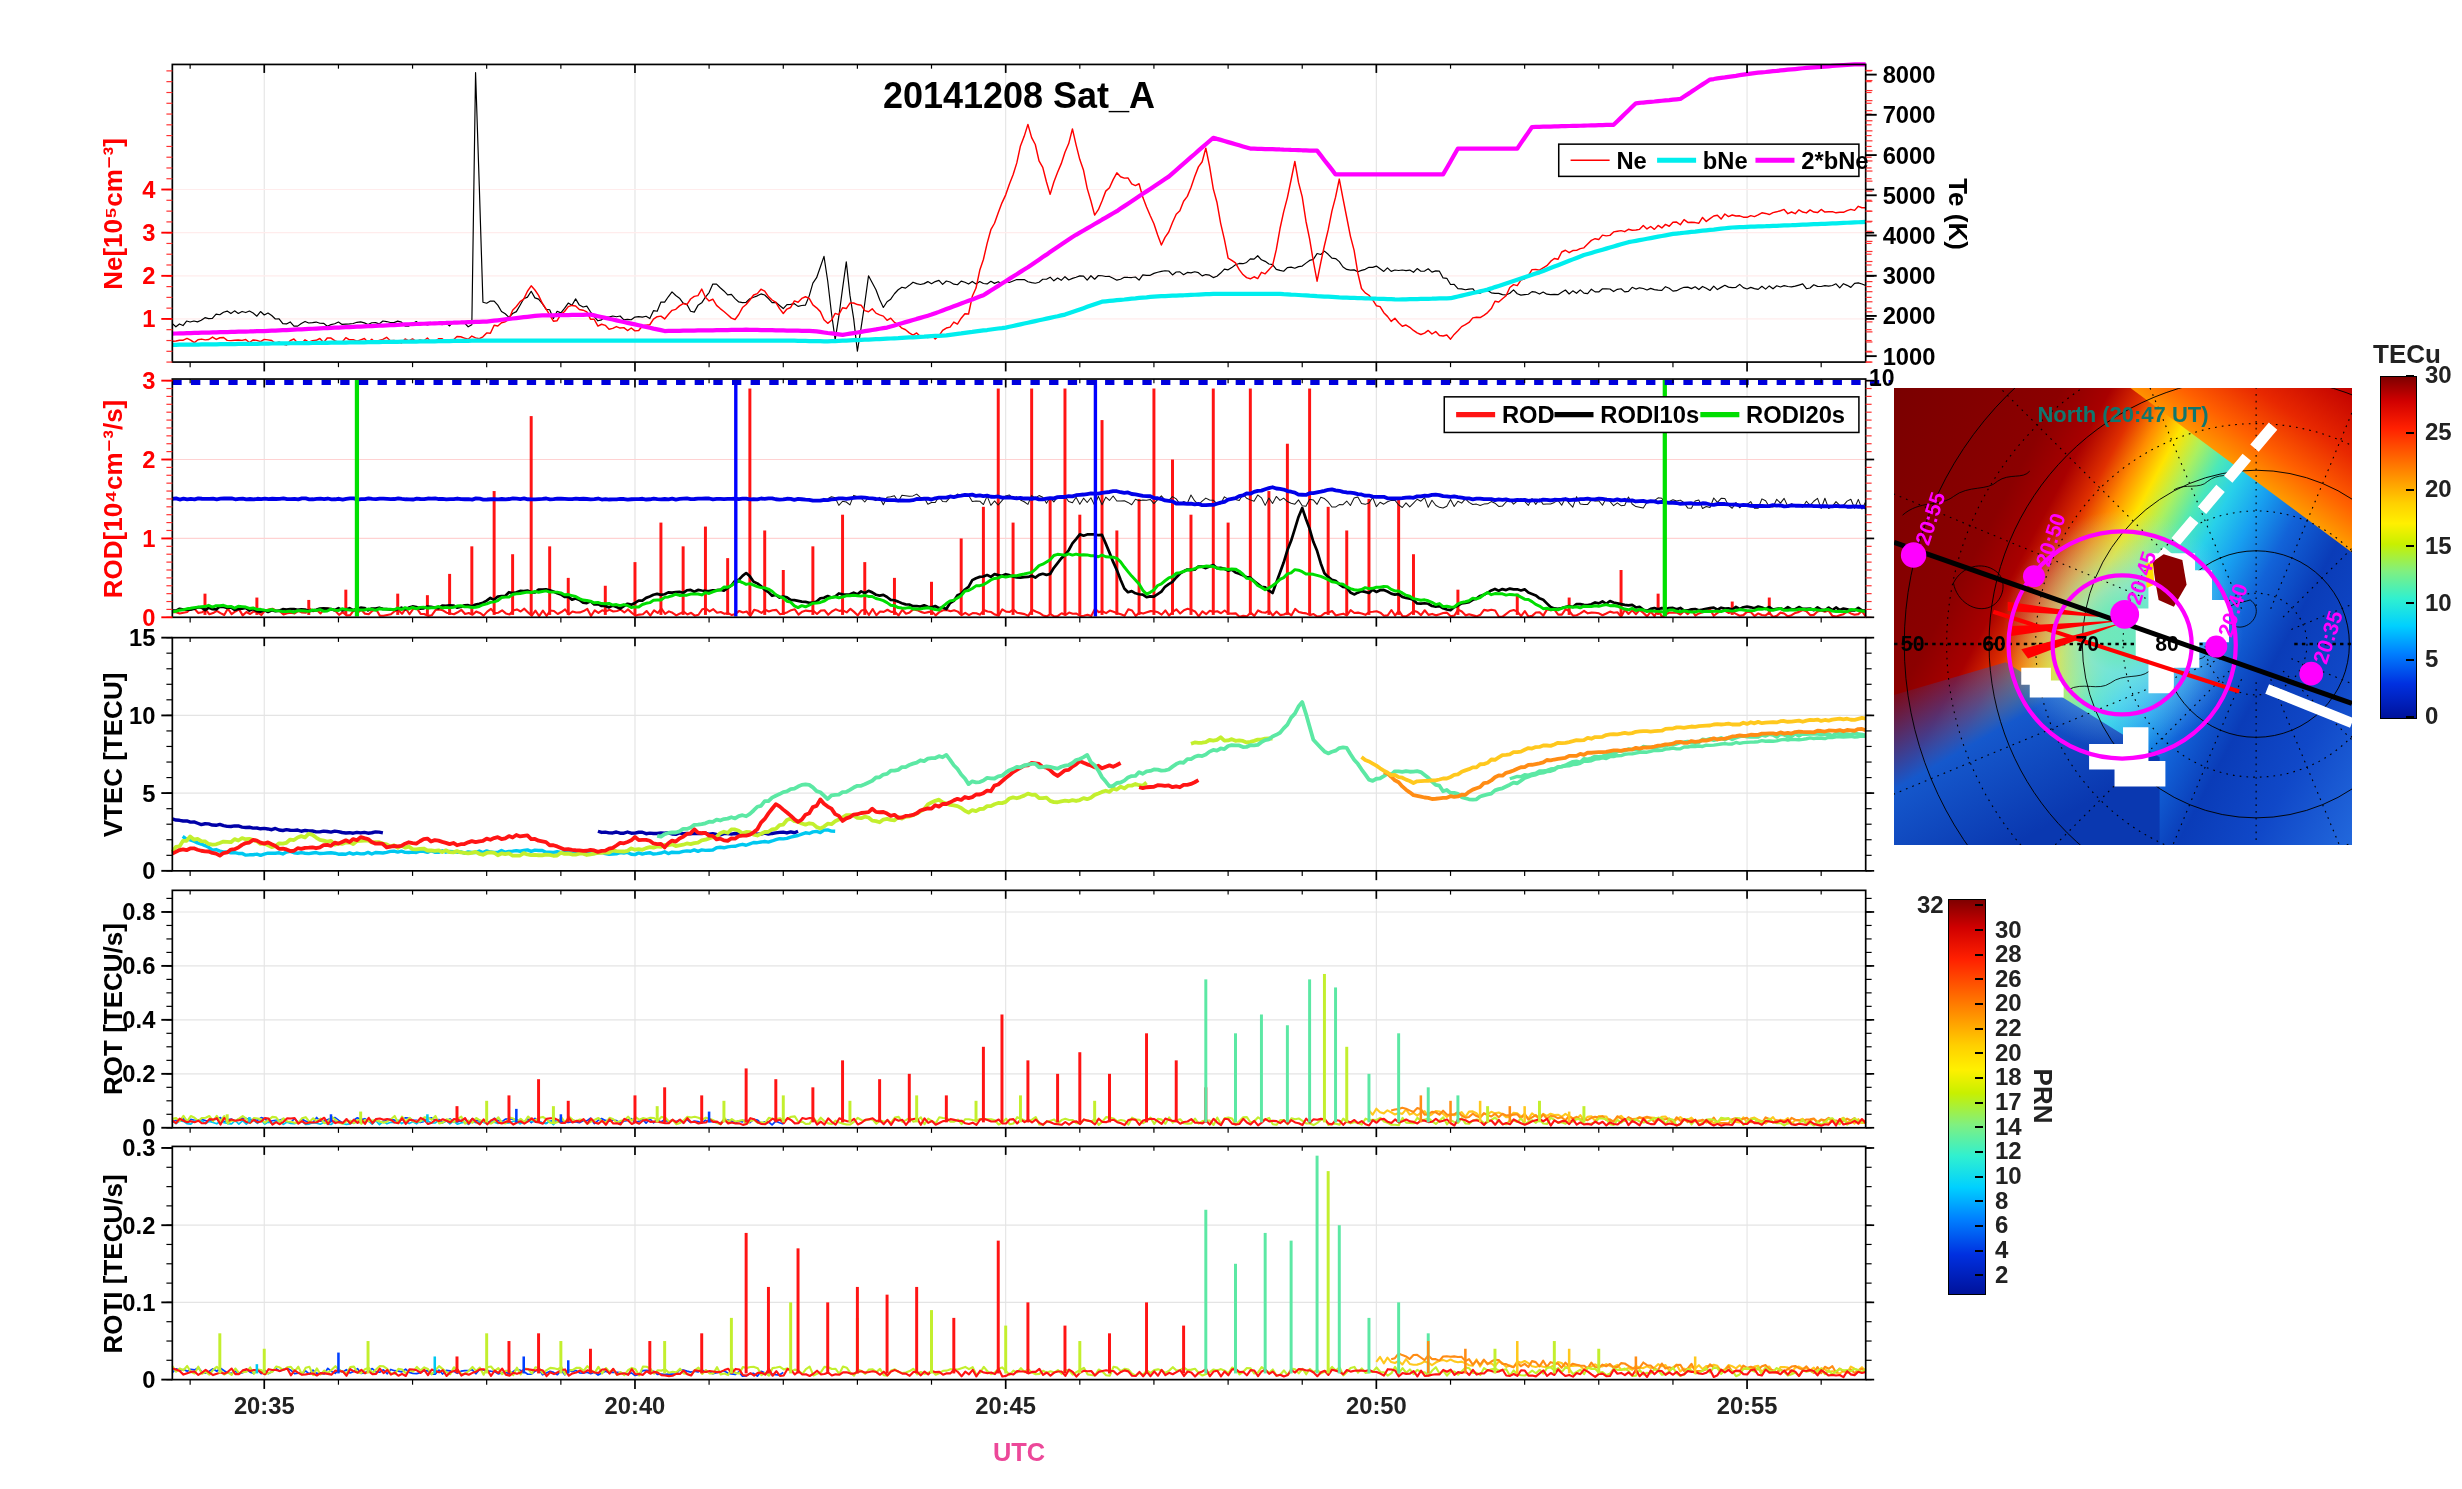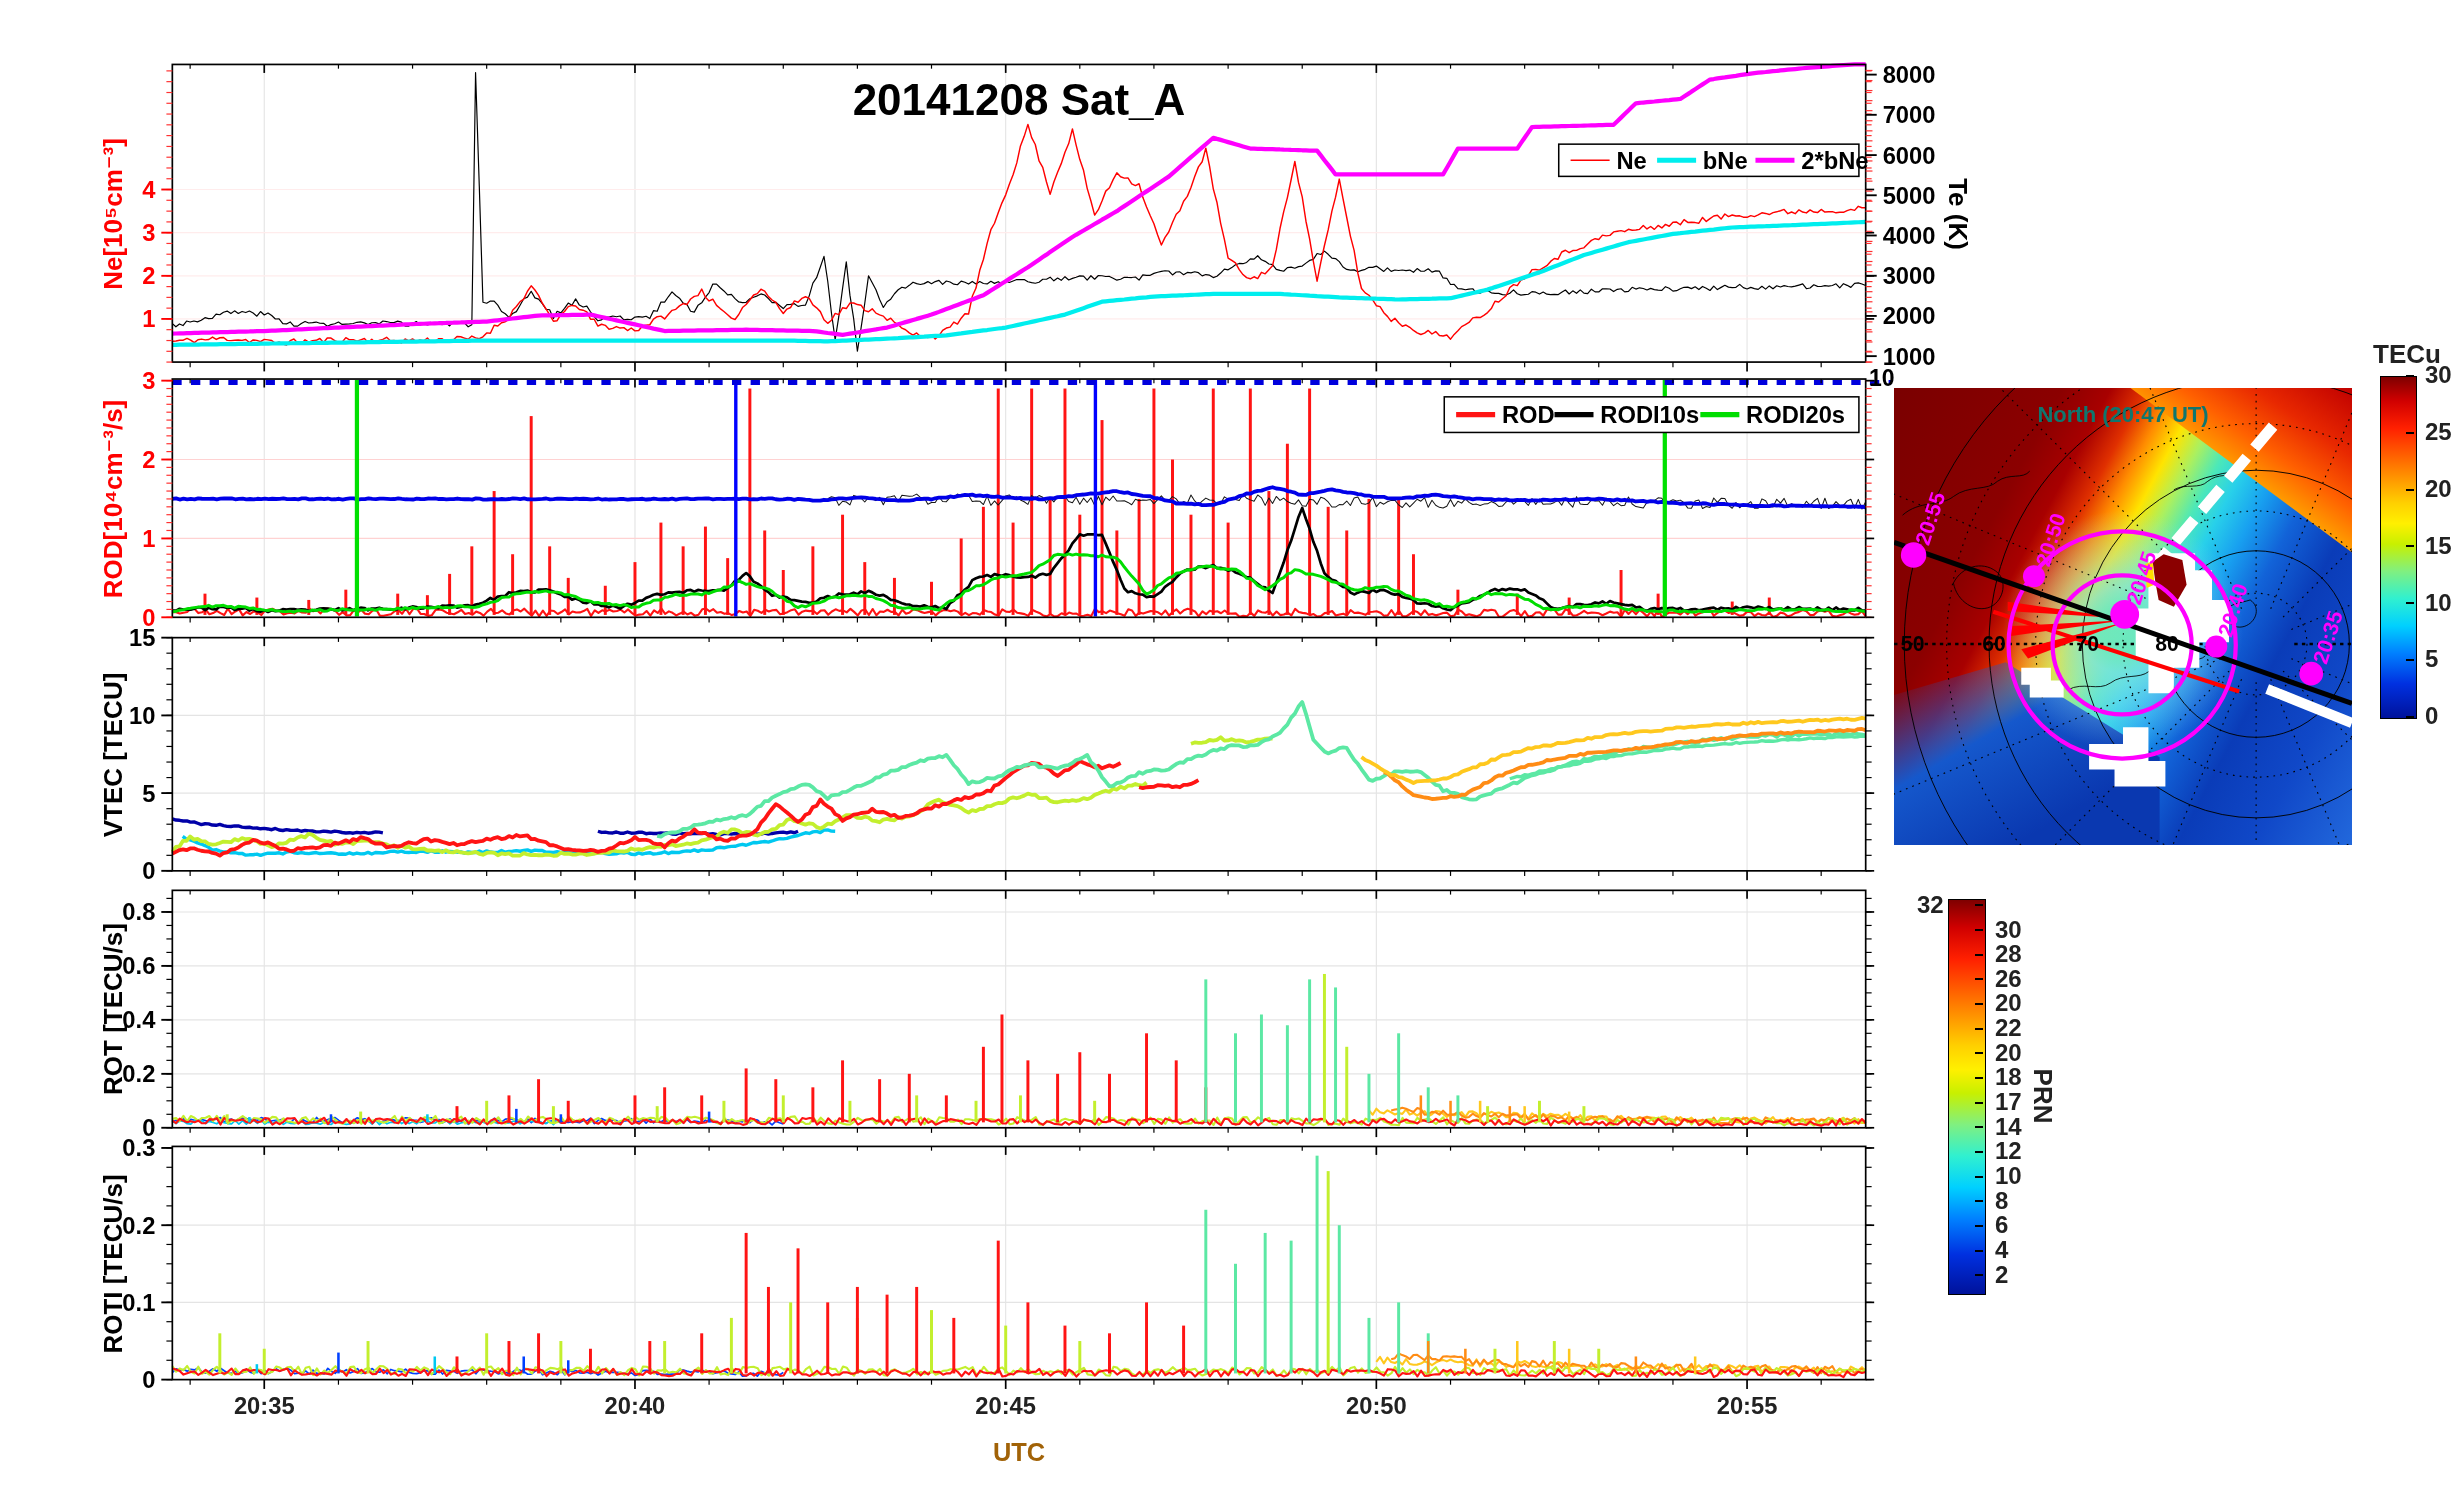"20141208 Sat_A" div.lbl { font-size: 44px -> 36px }
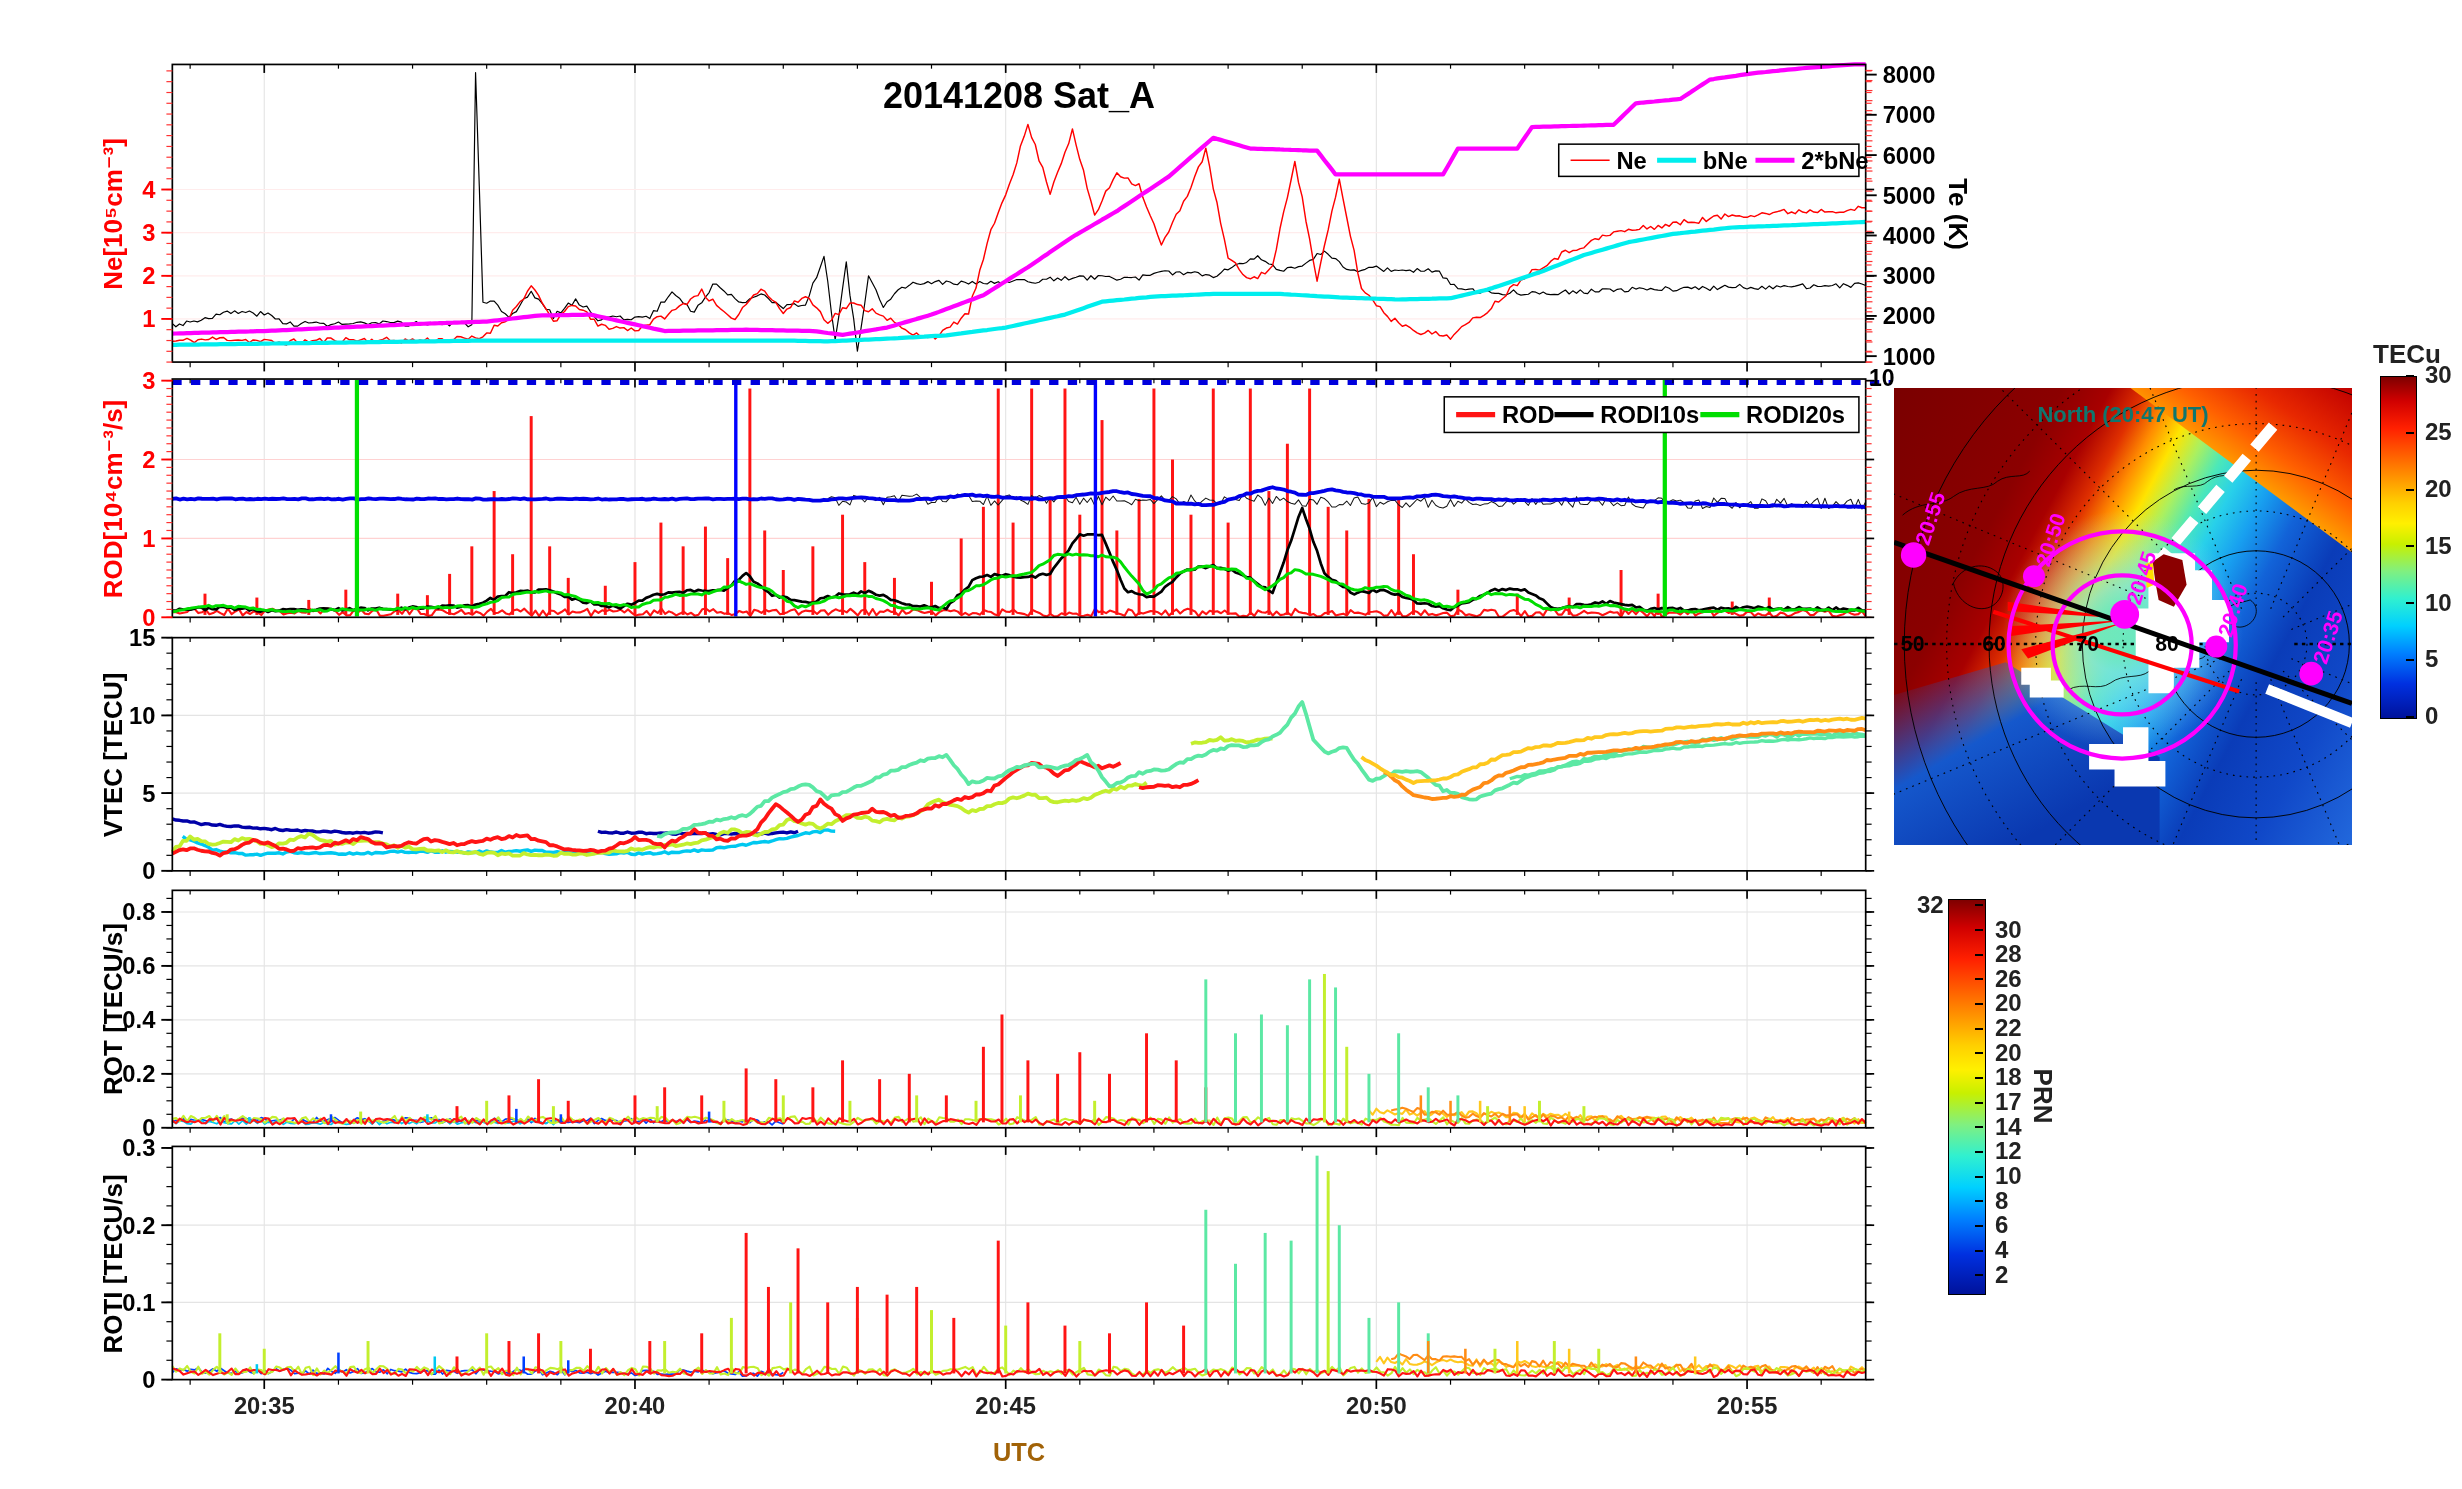"UTC" div.lbl { color: #a16207 -> #ec4899 }
